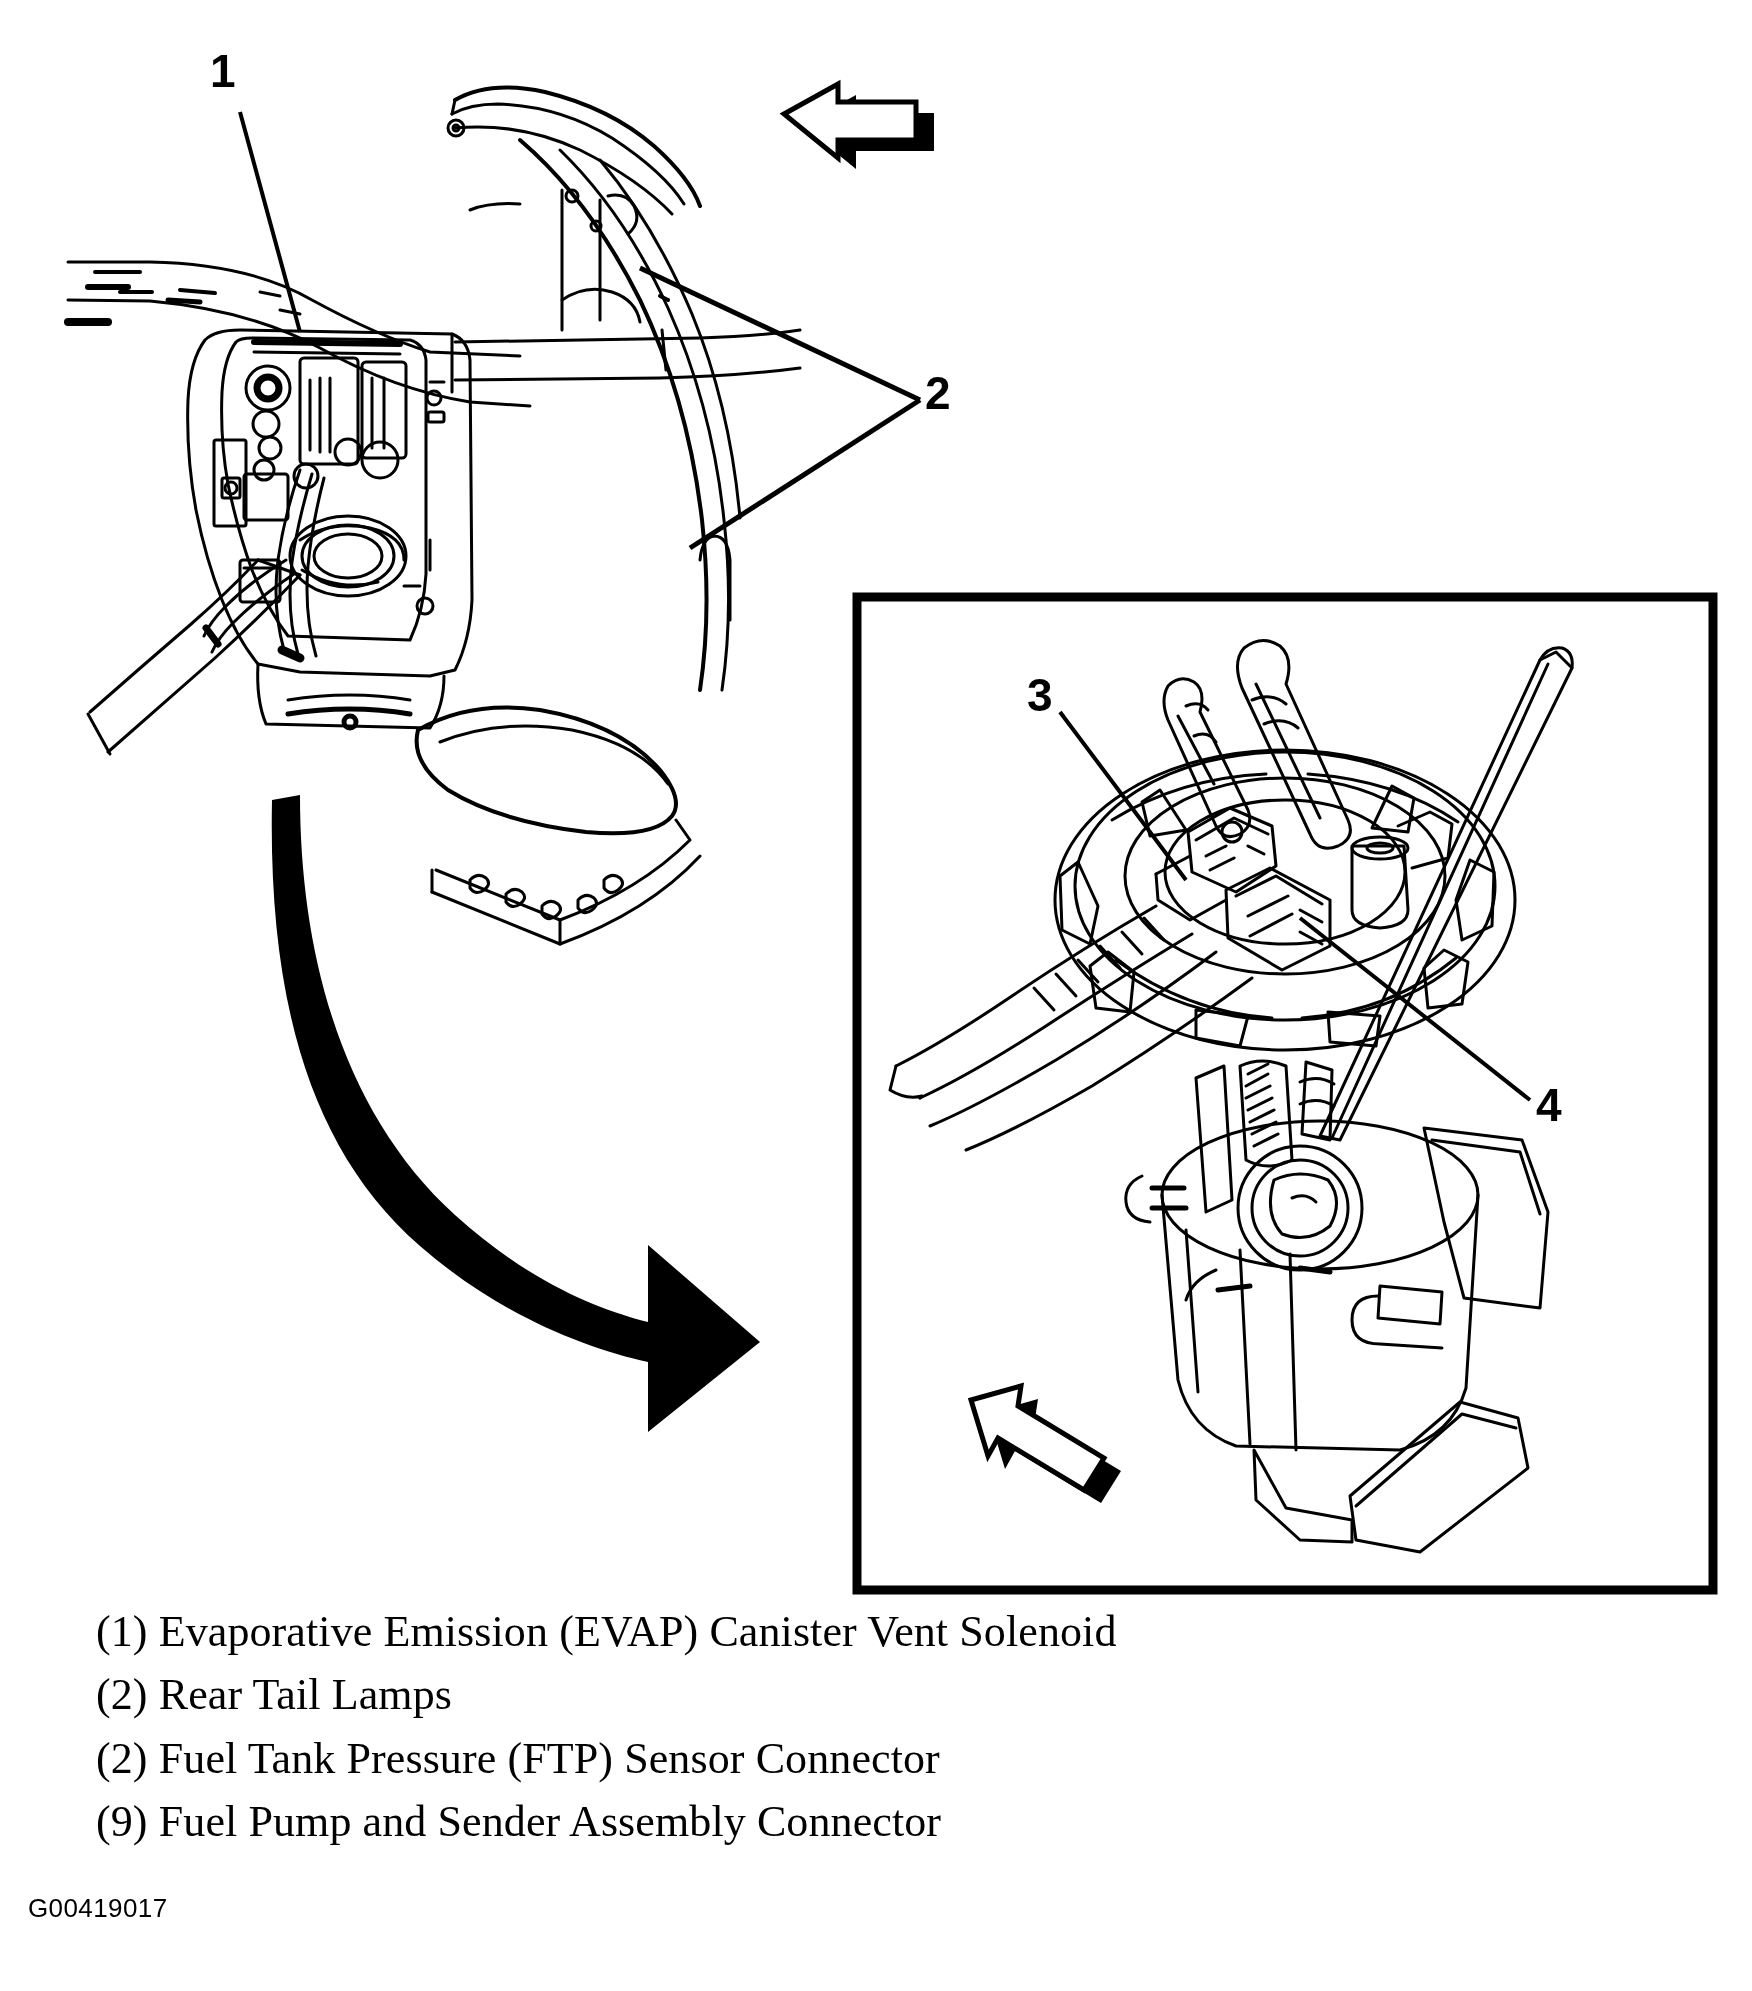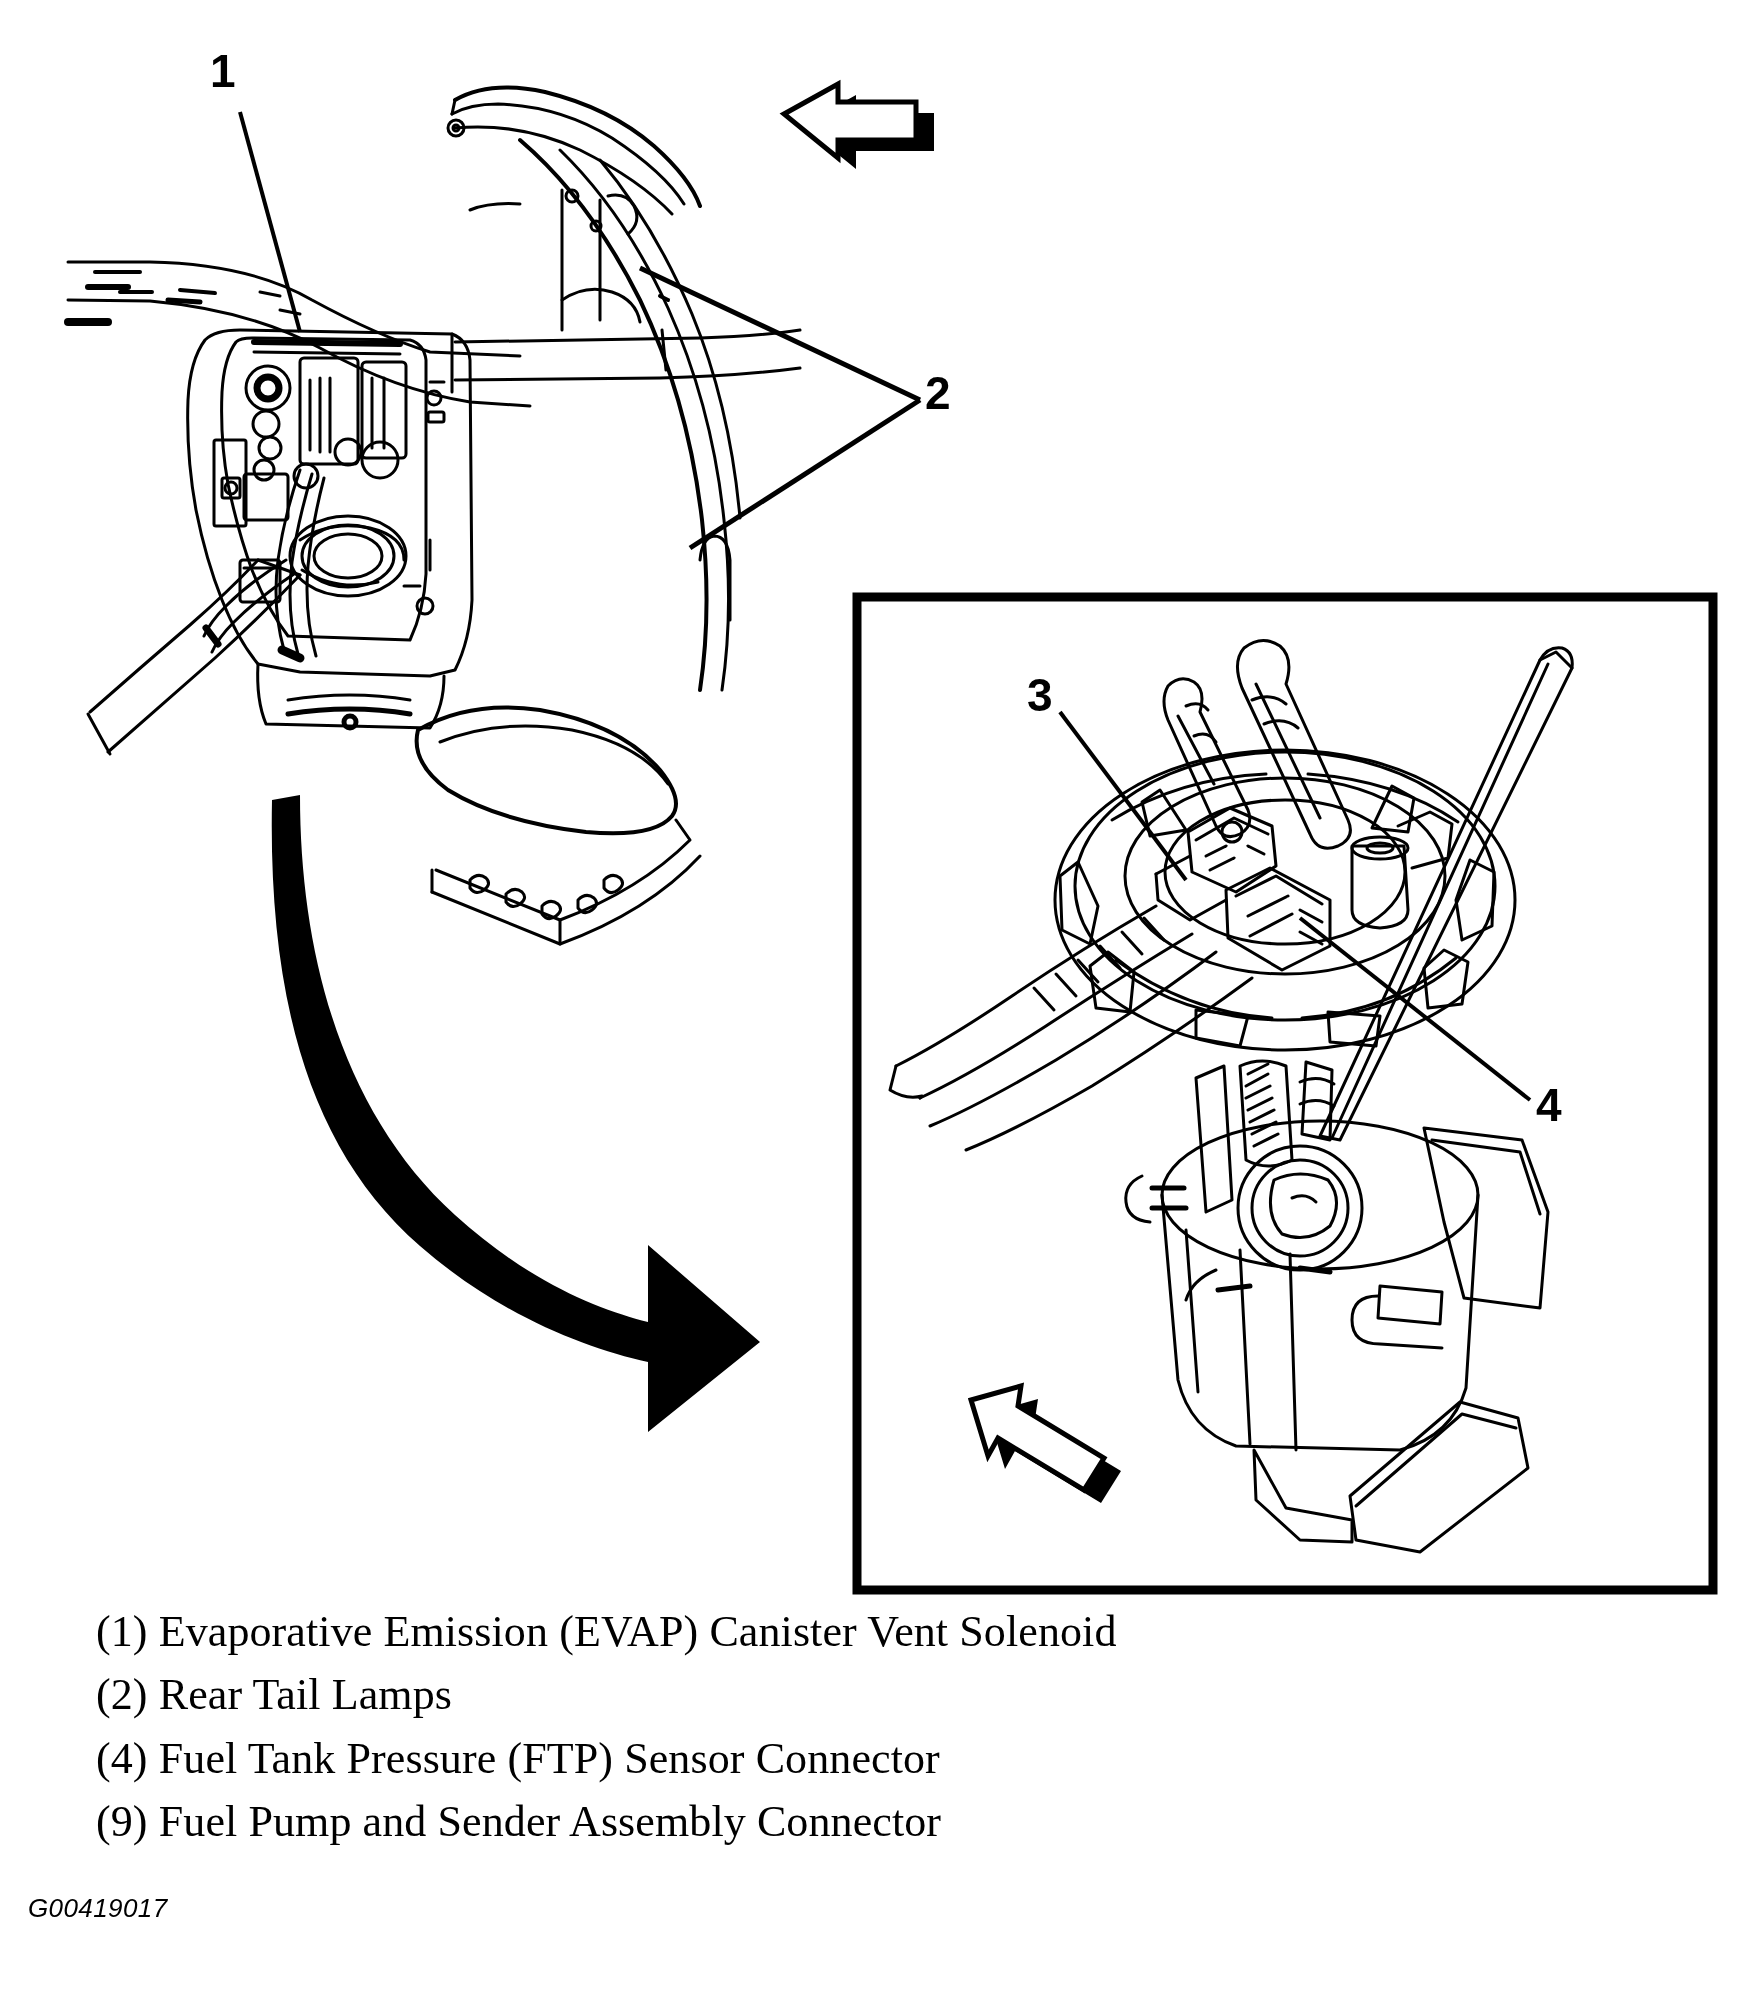"(4) Fuel Tank Pressure (FTP)" div.legend-item { text: 4 -> 2 }
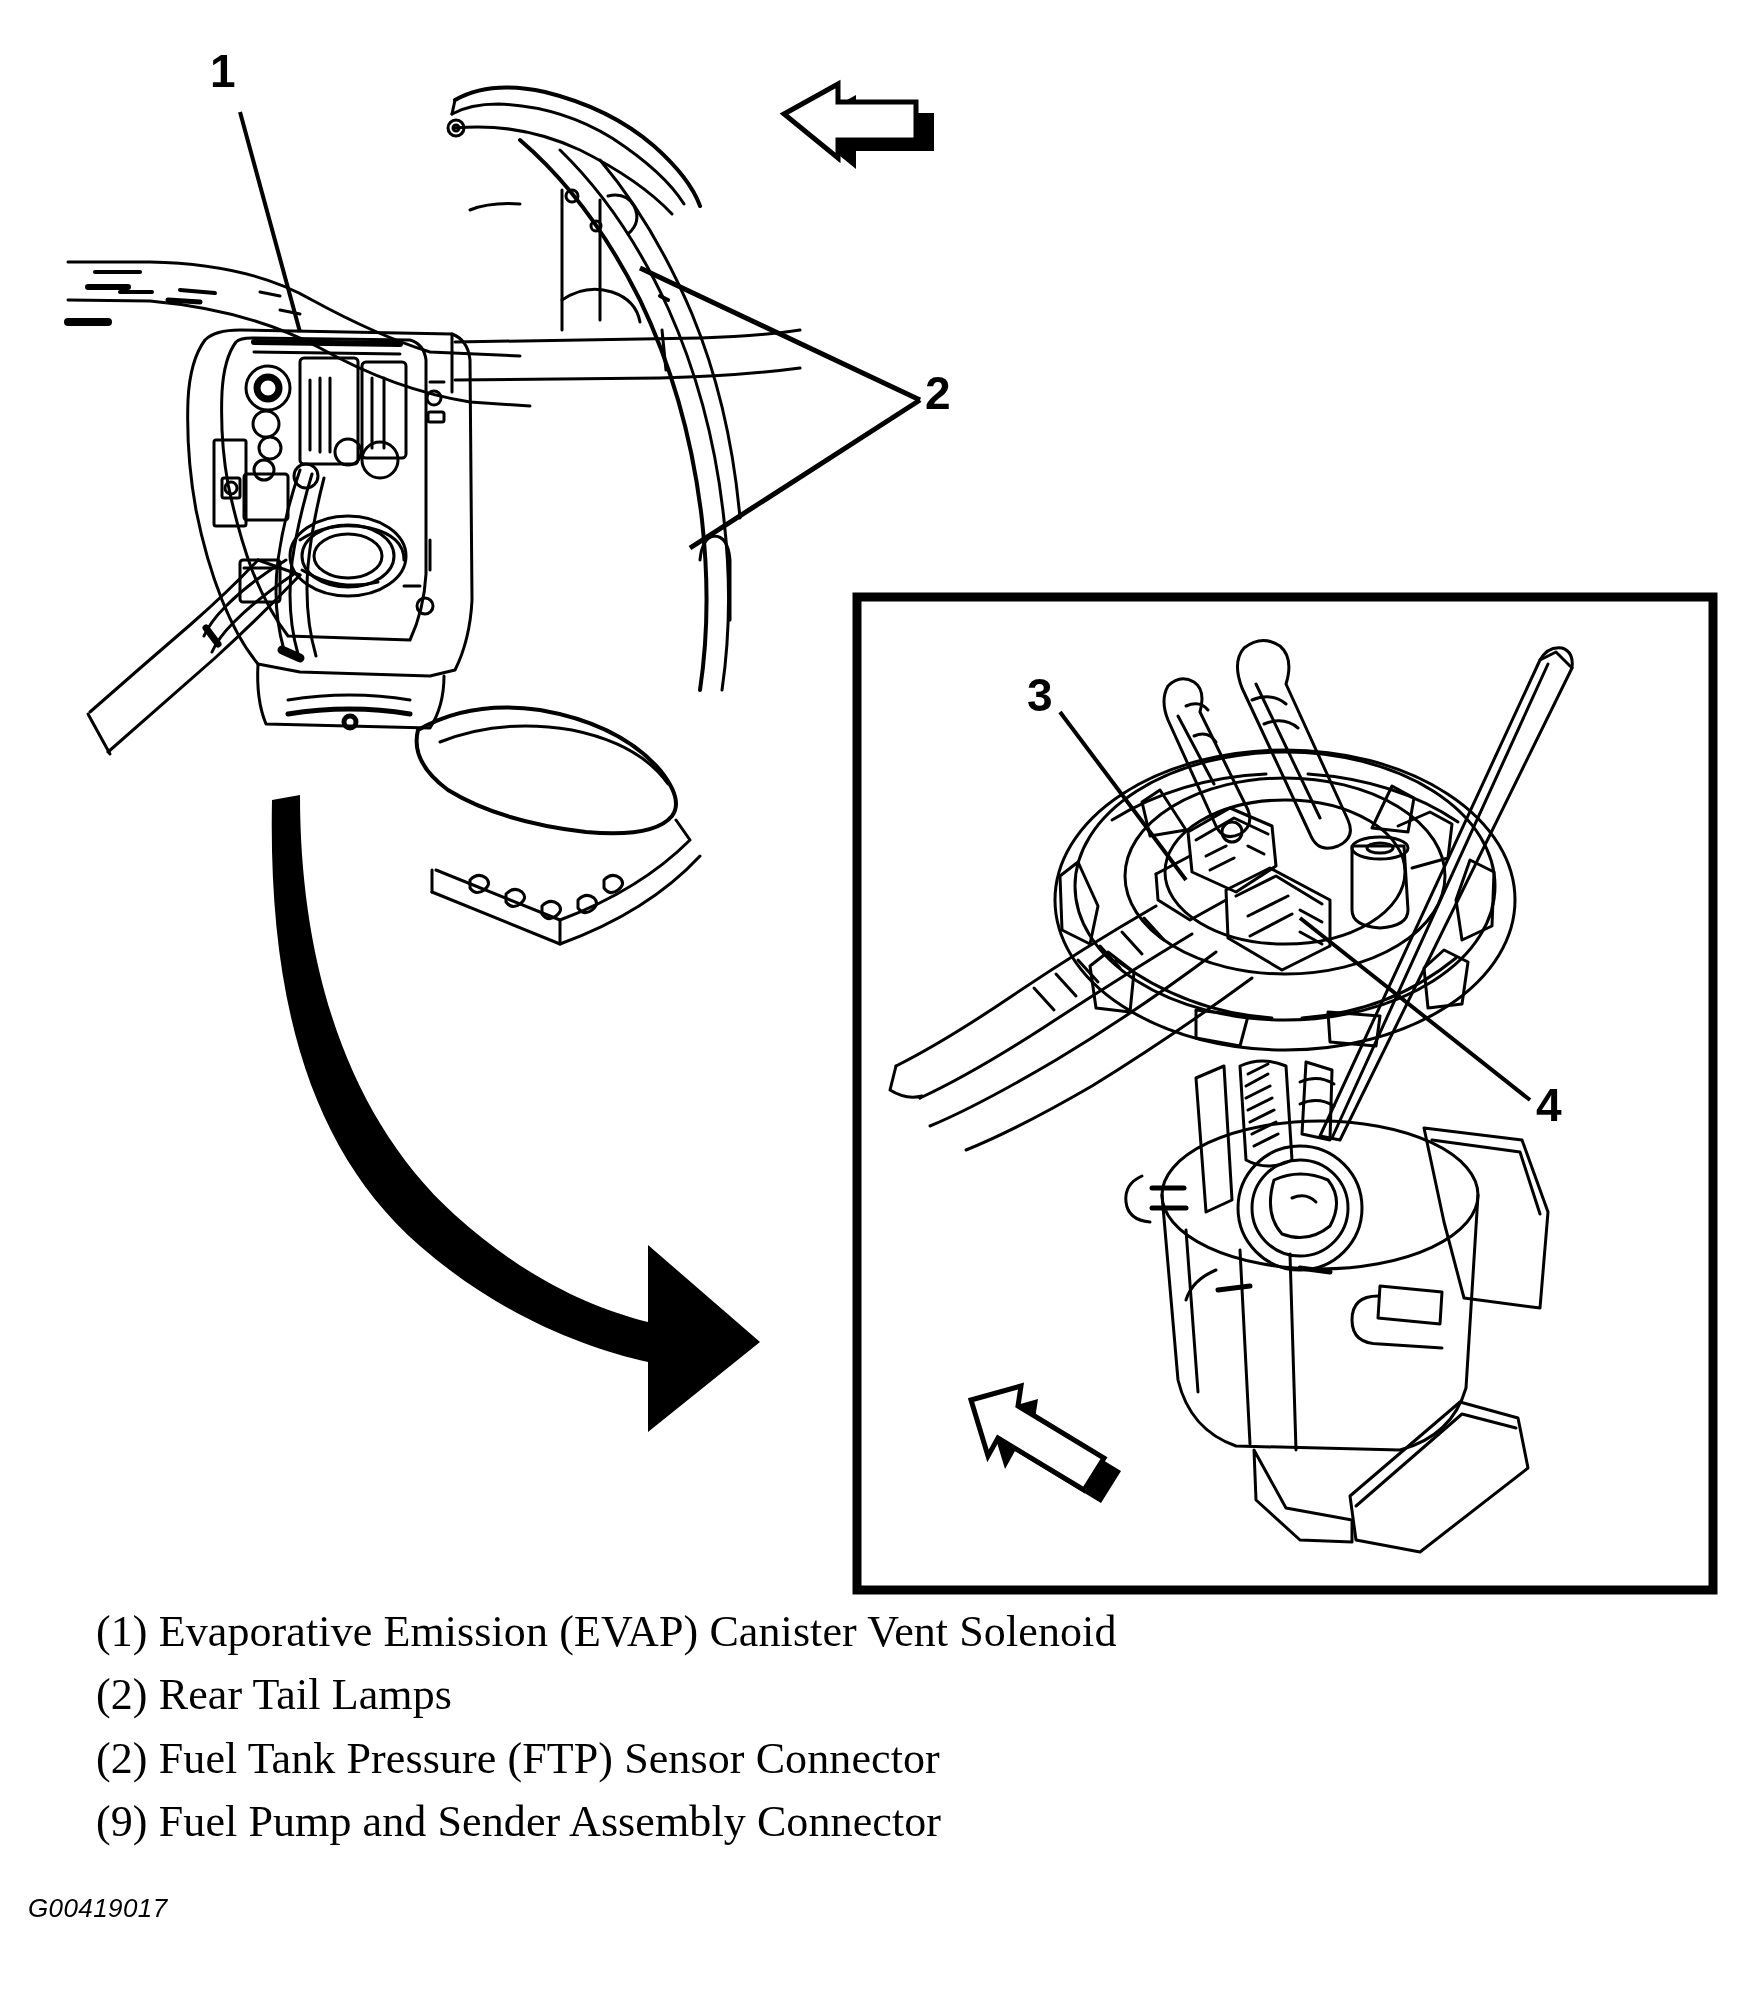"G00419017" .imageid { font-style: italic -> none }
